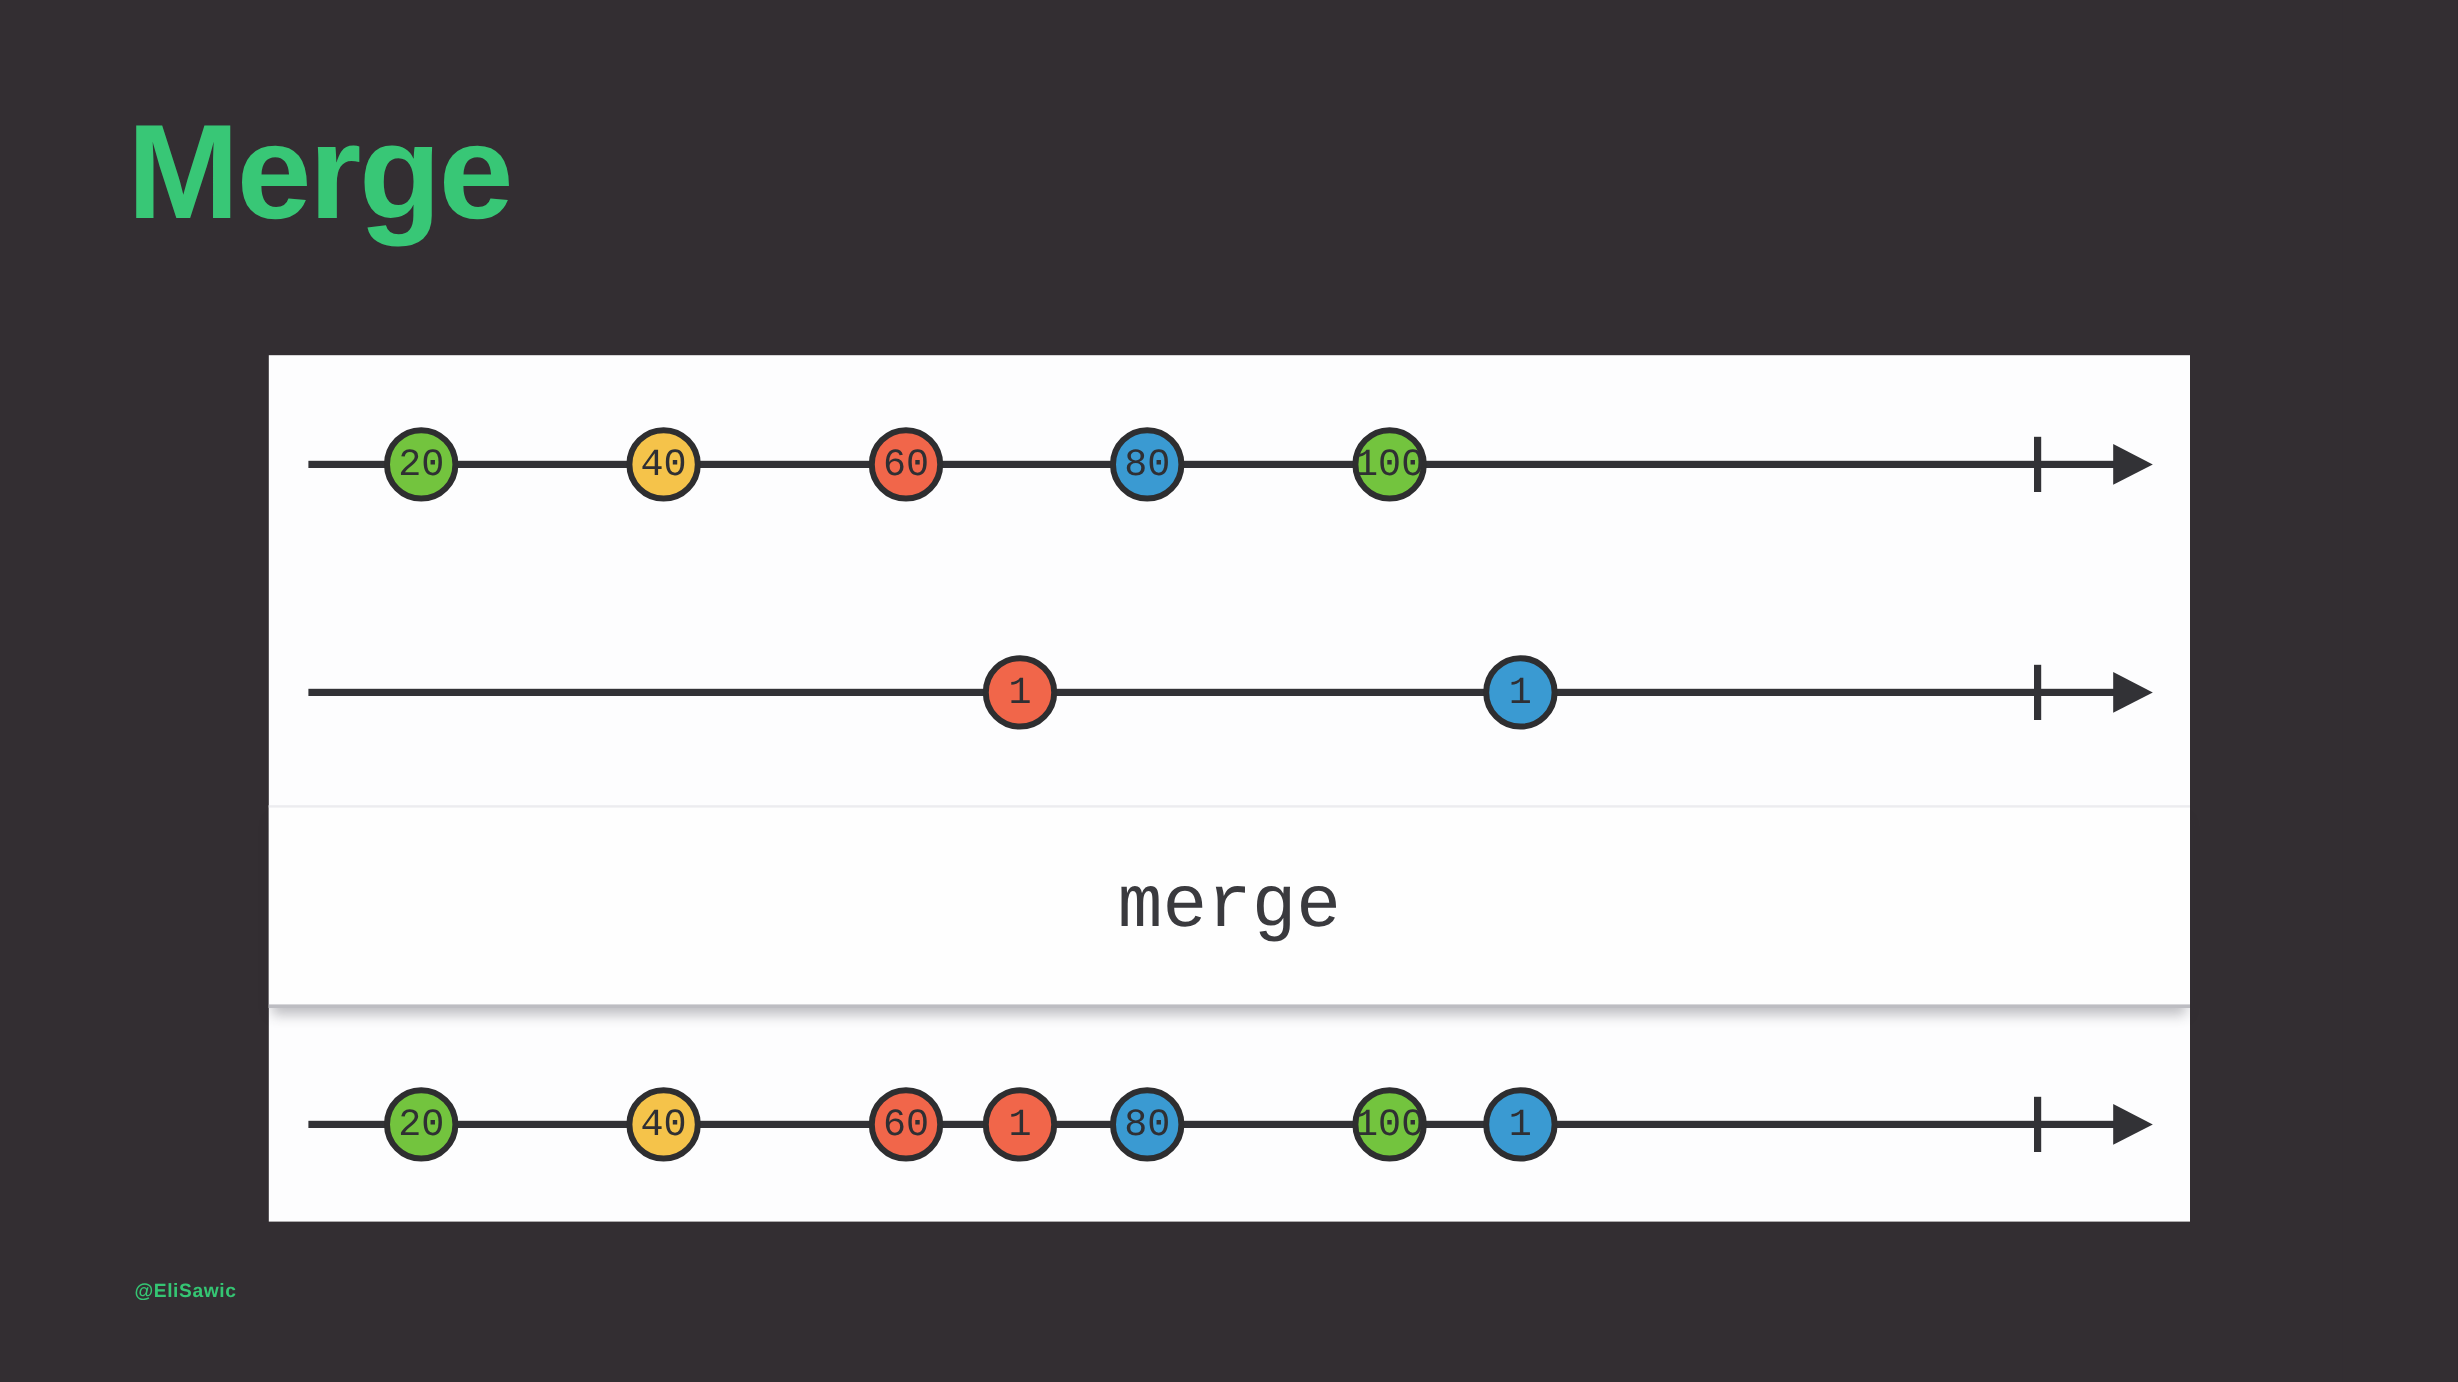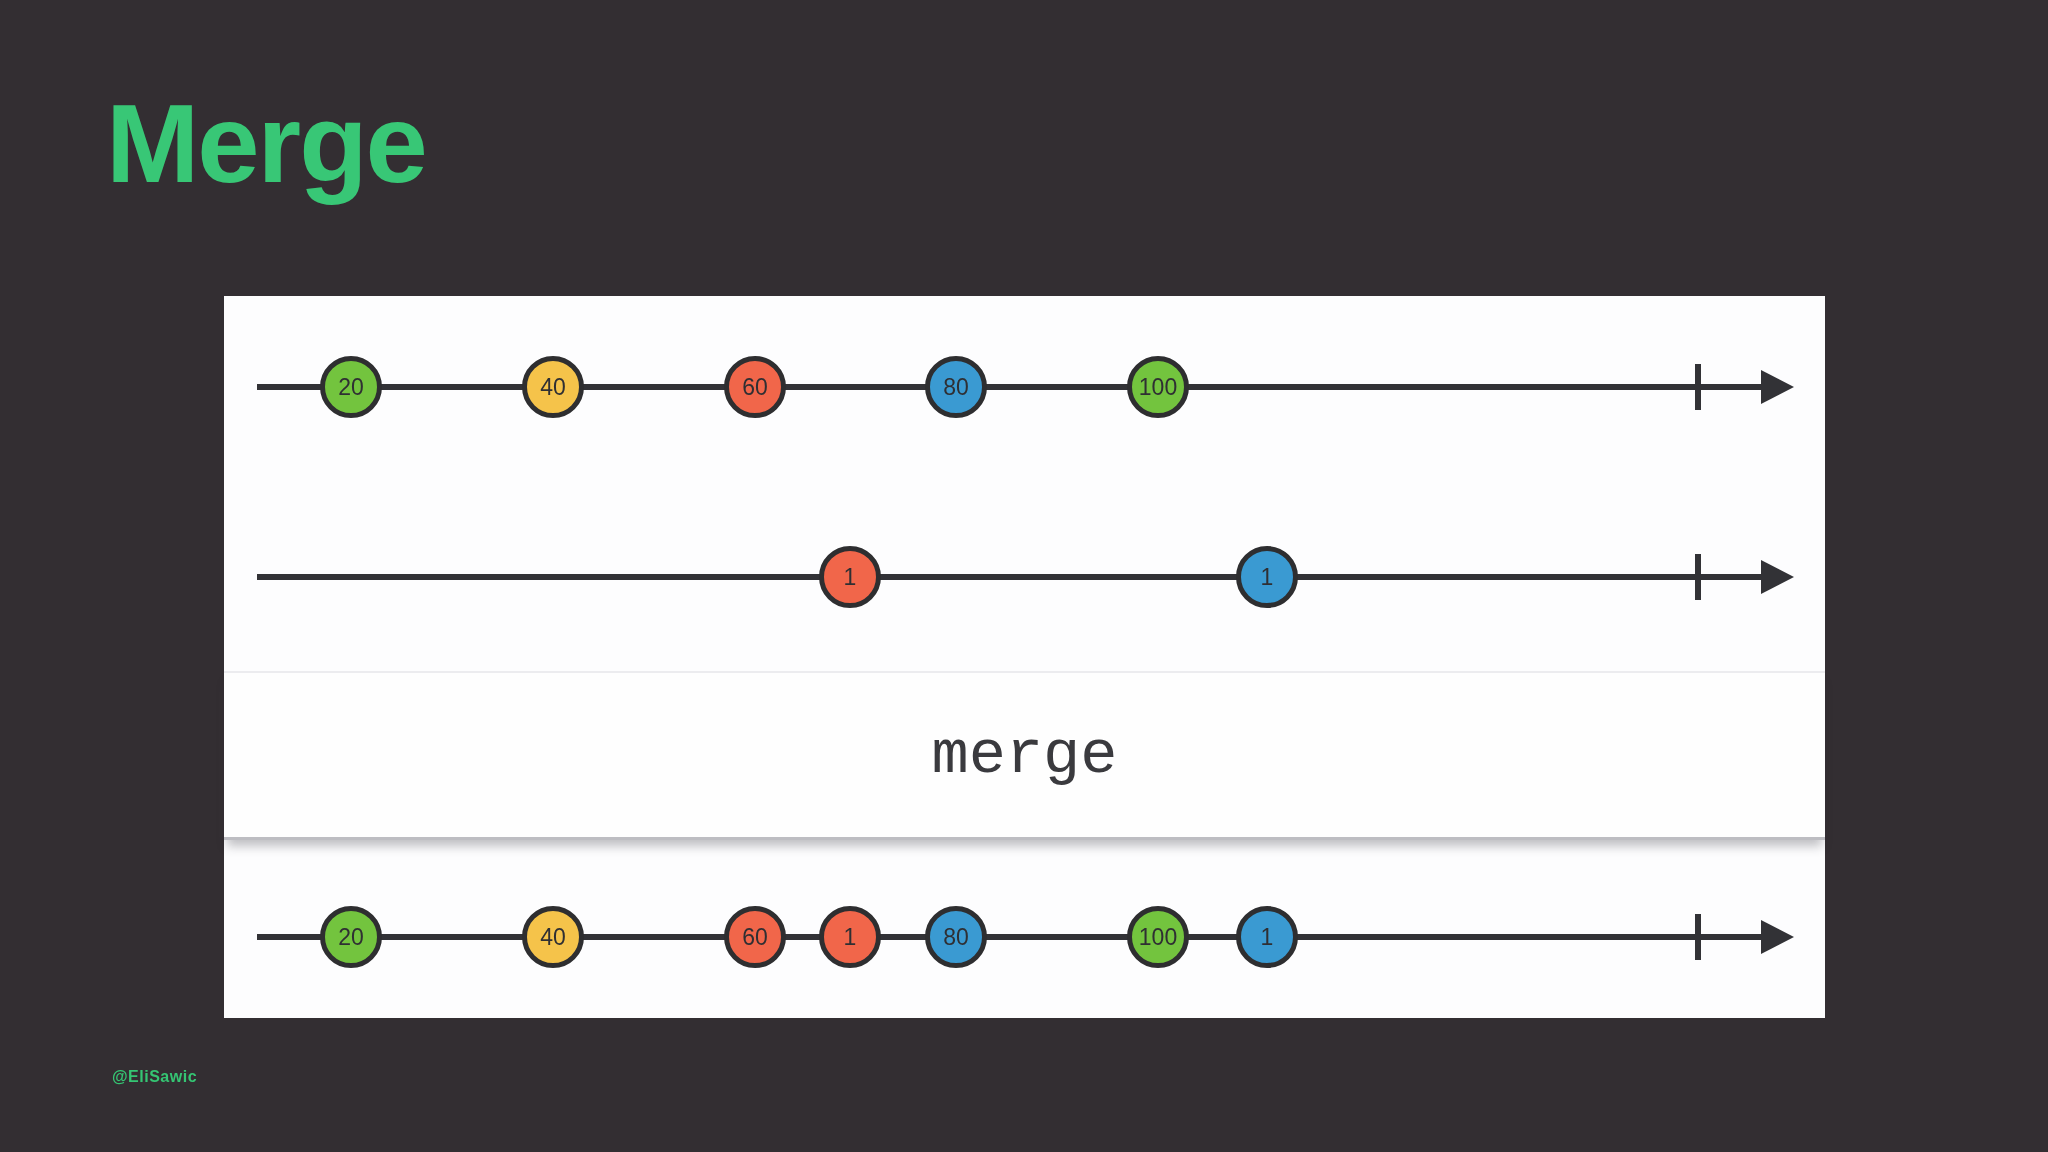"20" .marble-label { font-family: Liberation Sans, sans-serif -> Liberation Mono, monospace; font-size: 23px -> 32px }
